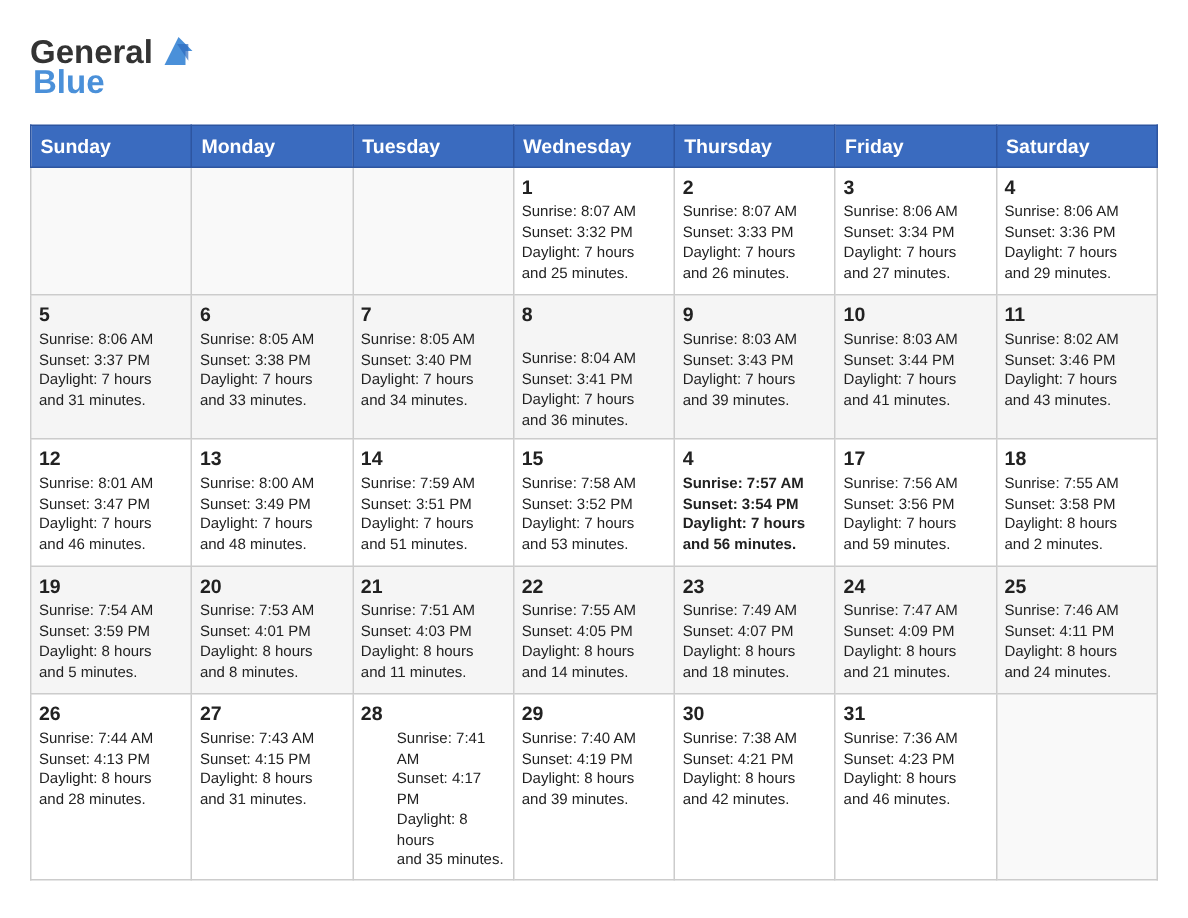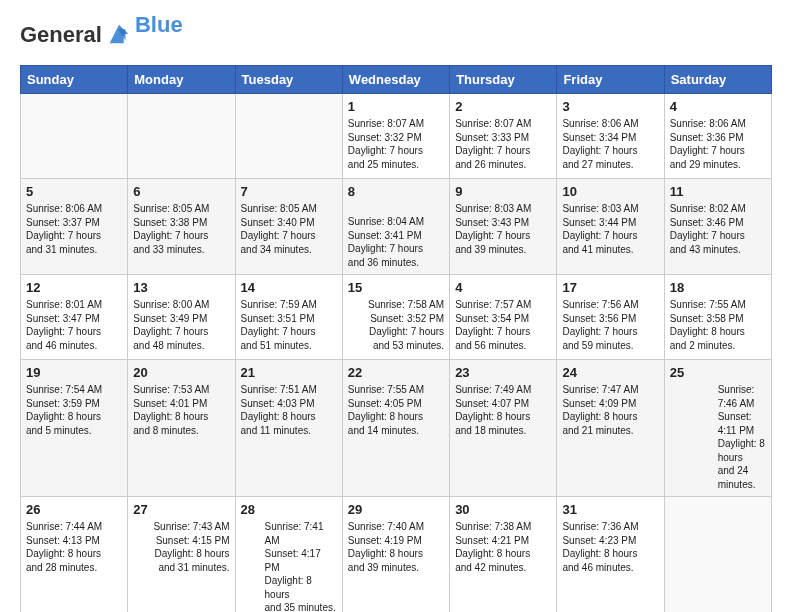"General" .logo { flex-direction: none -> column }
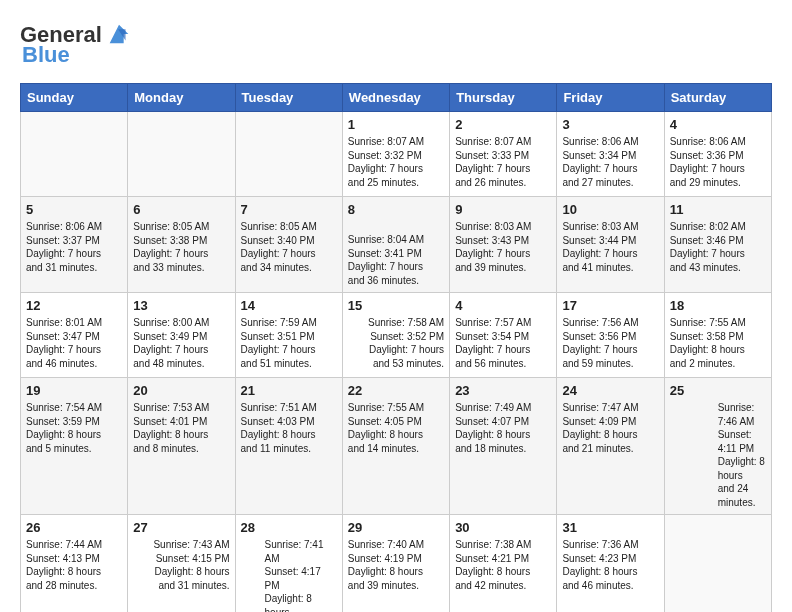"Sunrise: 7:58 AM" div.cell-content { text-align: right -> none }
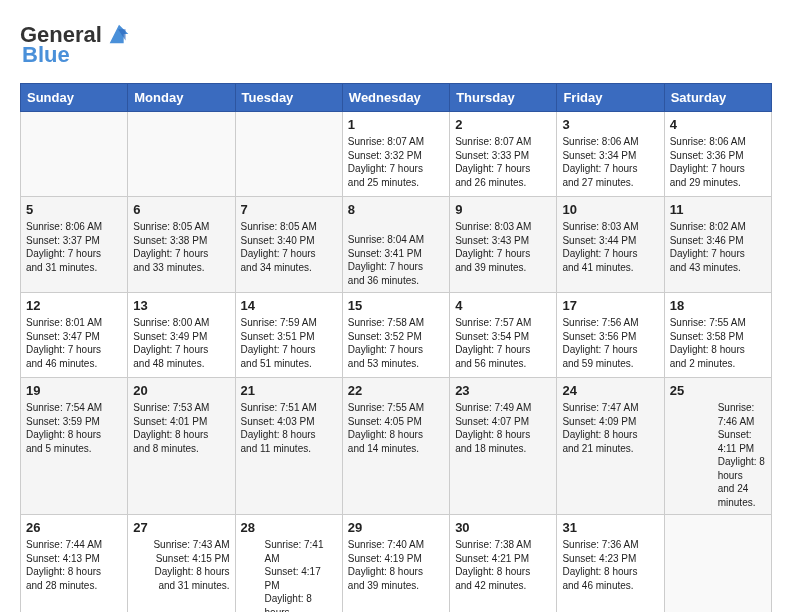"Sunrise: 7:57 AM" div.cell-content { font-weight: none -> bold }
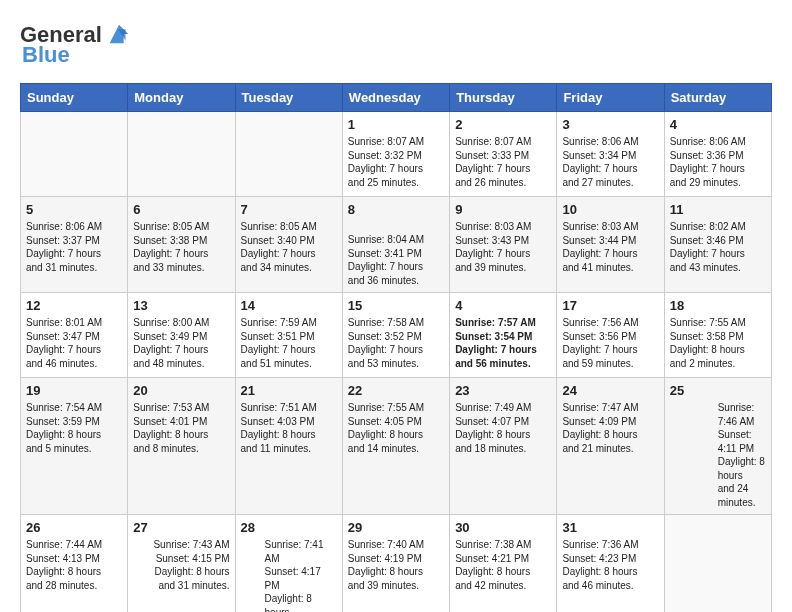"Sunrise: 7:46 AM" div.cell-content { margin-left: 48px -> none }
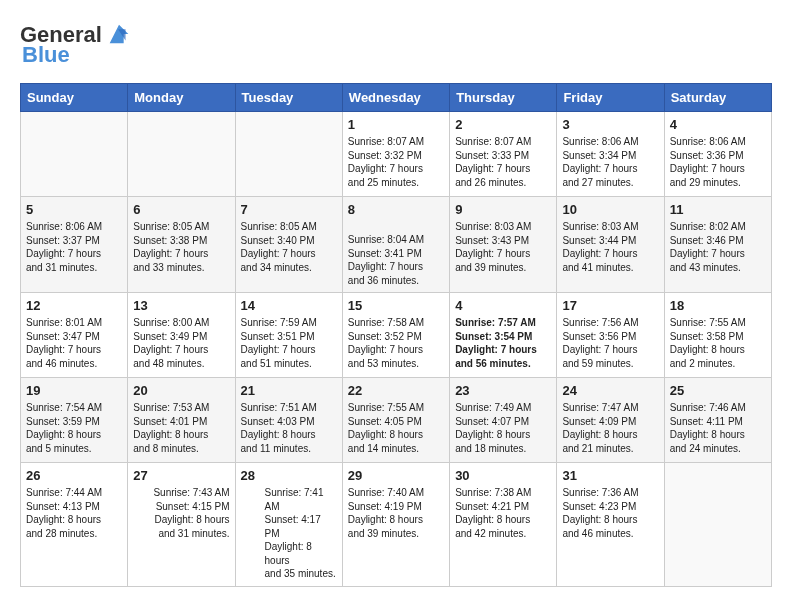"Sunrise: 7:43 AM" div.cell-content { text-align: right -> none }
